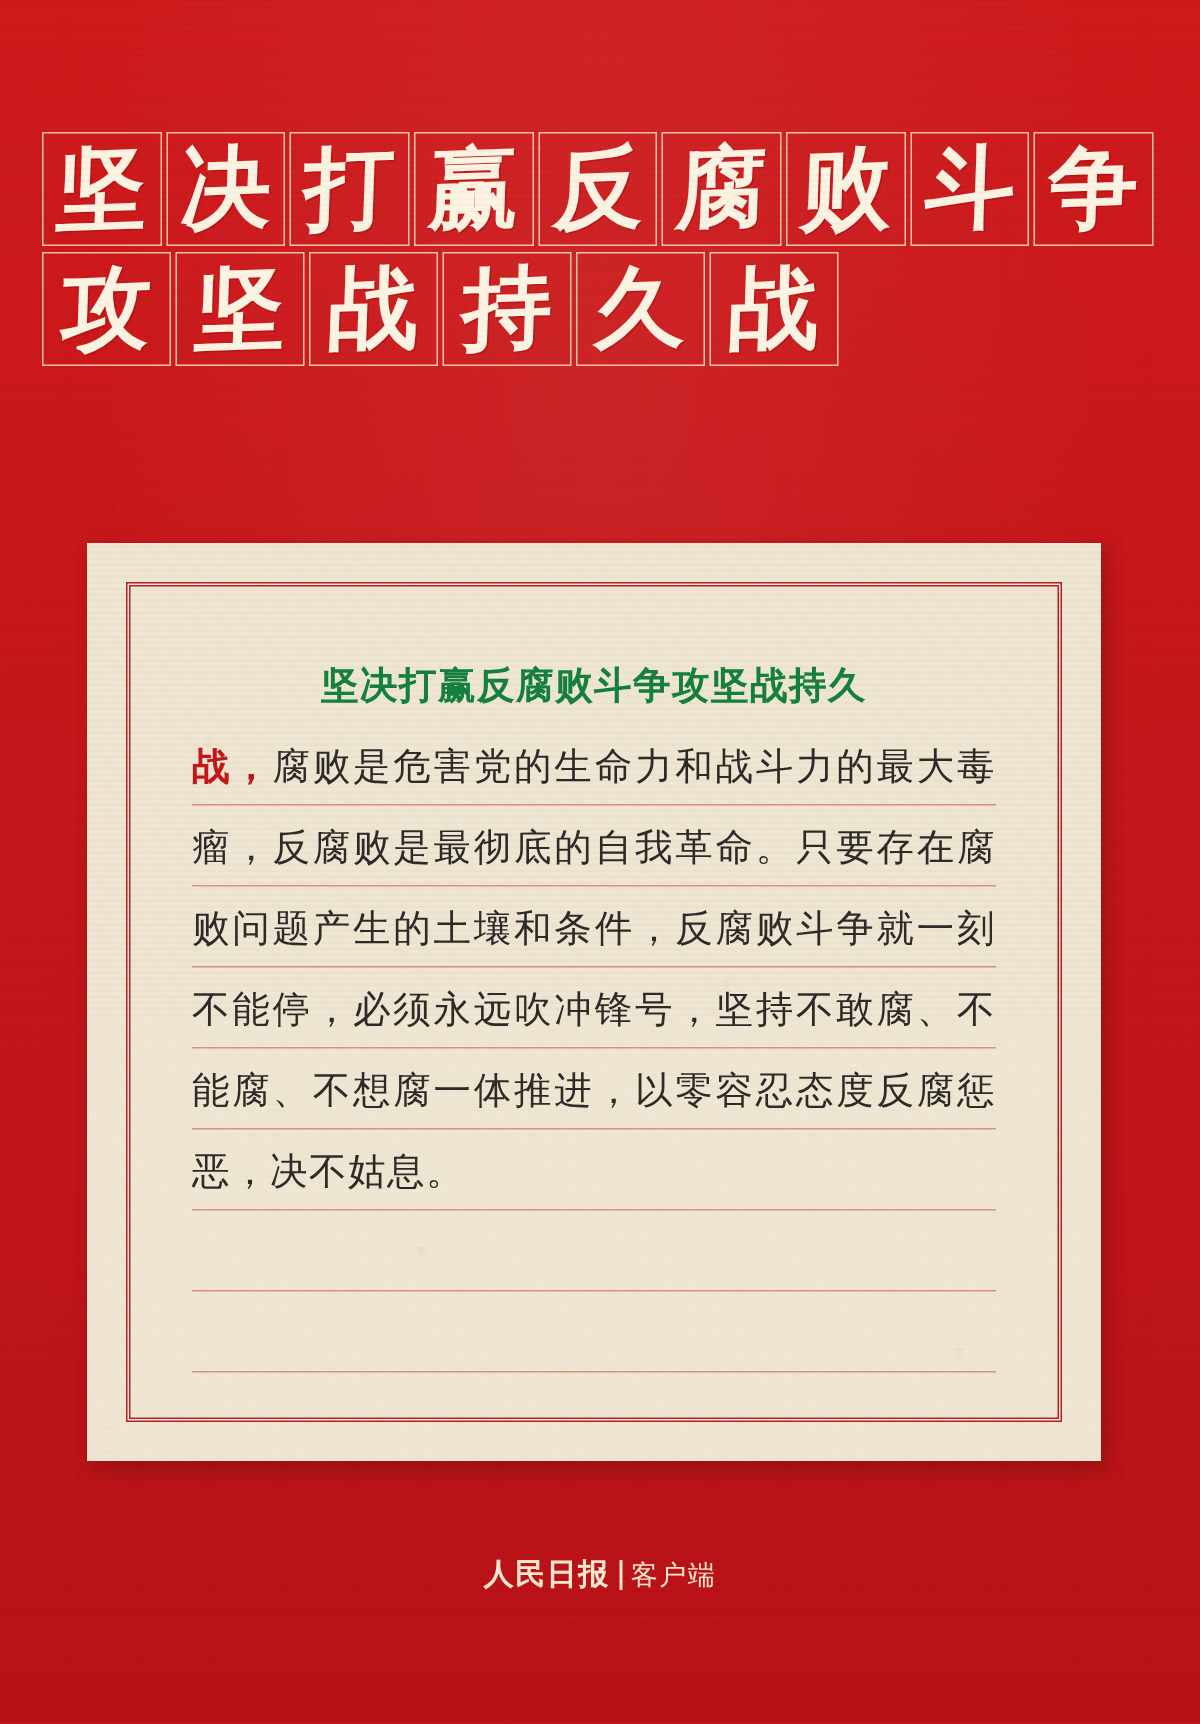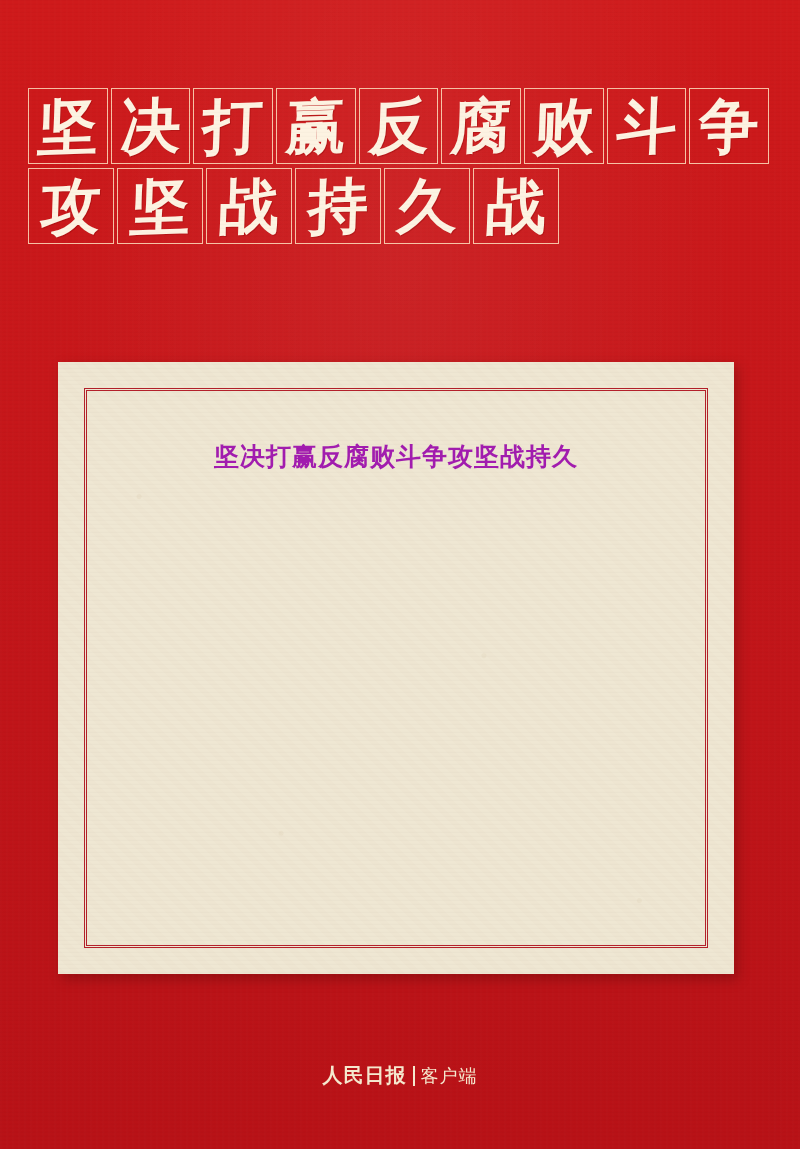"坚决打赢反腐败斗争攻坚战持久" .quote-title { color: #a21caf -> #15803d }
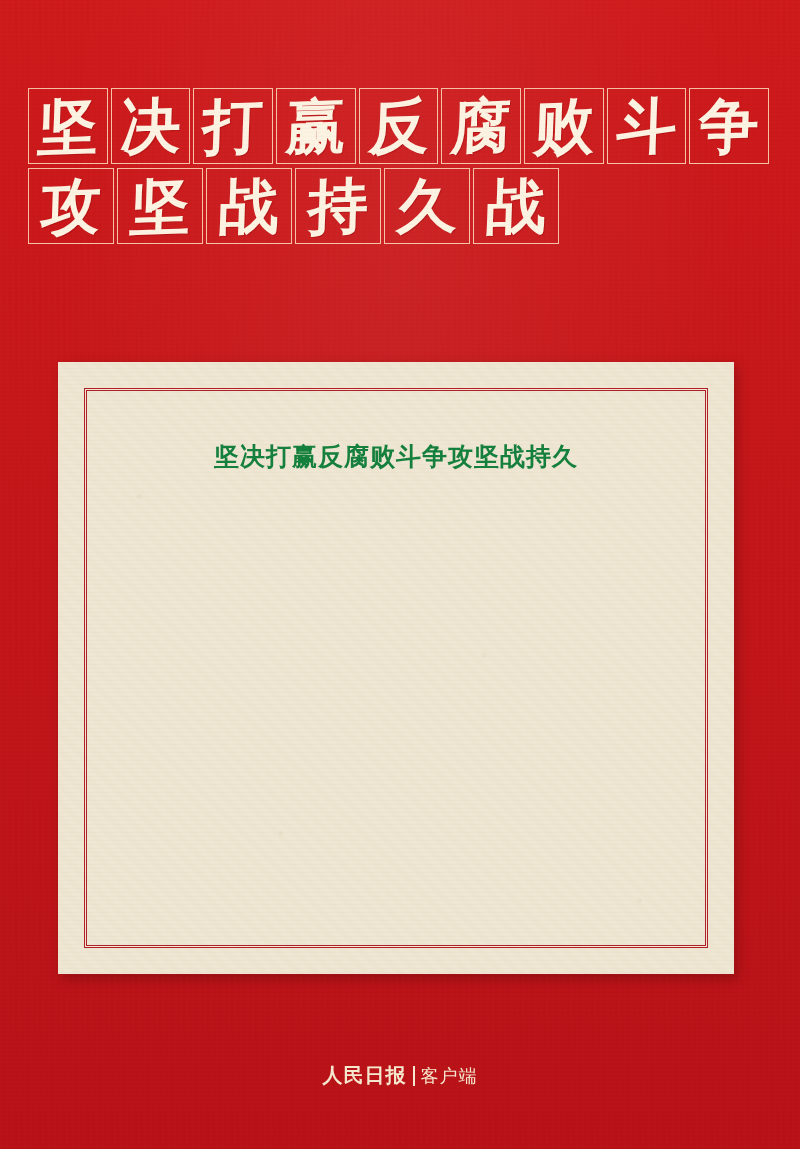"战，腐败是危害党的生命力和战斗力的最大毒瘤，反腐败是最彻底的自我革命。只要存在腐" div.quote-body { html: none -> <div> <div> <div></div> <div></div> <div></div> <div></div> <div></div> <div></div> <div></div> <div></div> </div> <span>战，</span><span>腐败是危害党的生命力和战斗力的最大毒瘤，反腐败是最彻底的自我革命。只要存在腐败问题产生的土壤和条件，反腐败斗争就一刻不能停，必须永远吹冲锋号，坚持不敢腐、不能腐、不想腐一体推进，以零容忍态度反腐惩恶，决不姑息。</span> </div> }
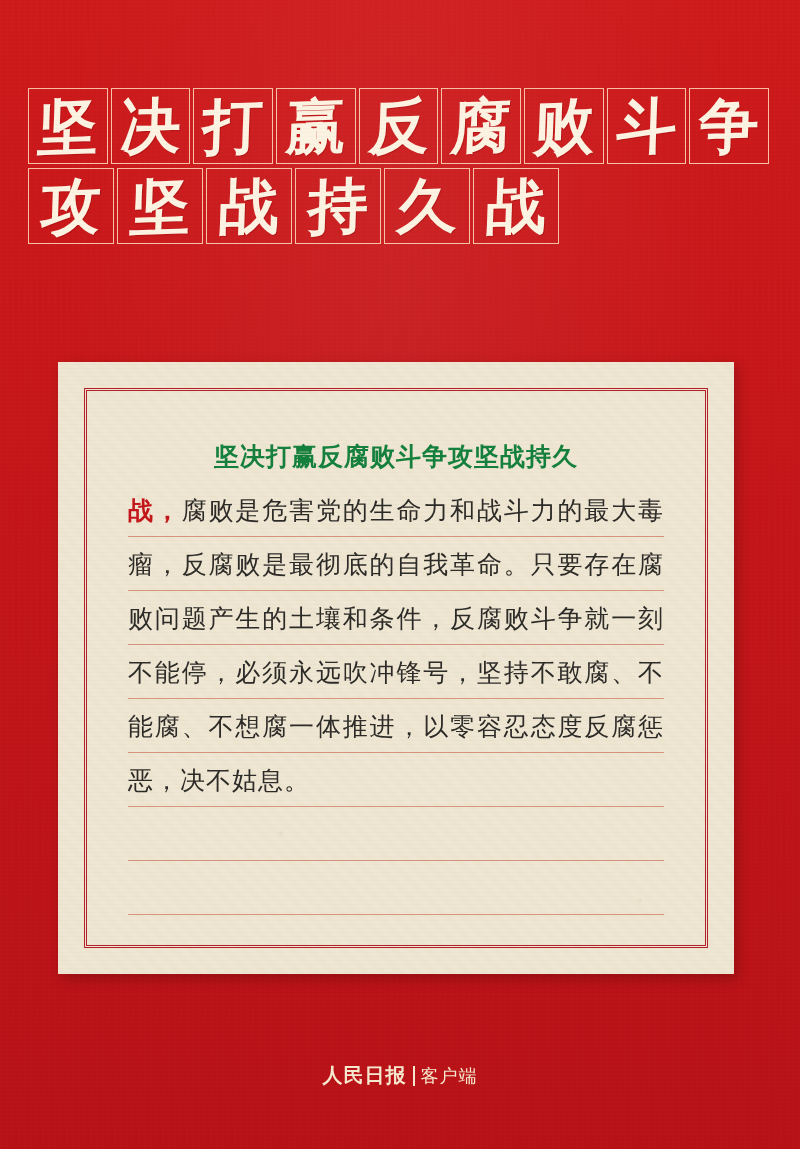"人民日报" .footer { top: 1062px -> 1036px }
